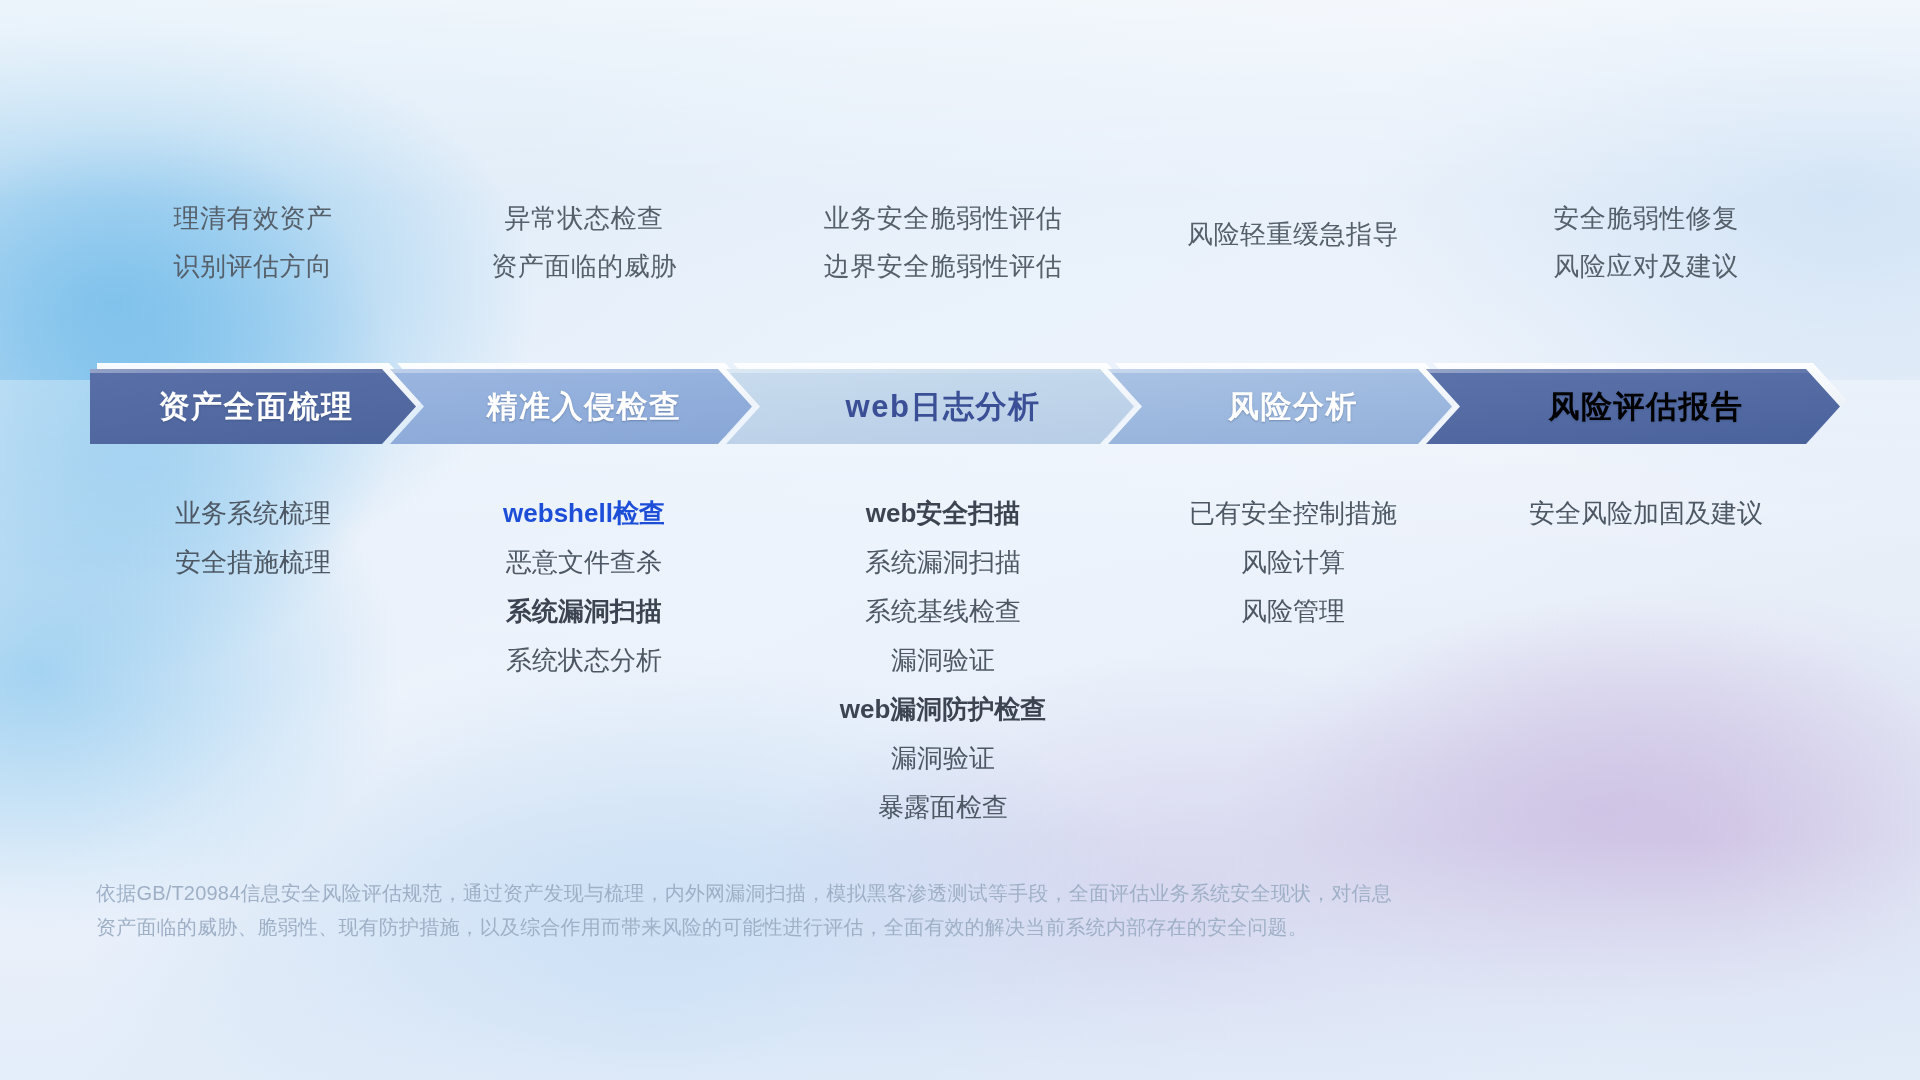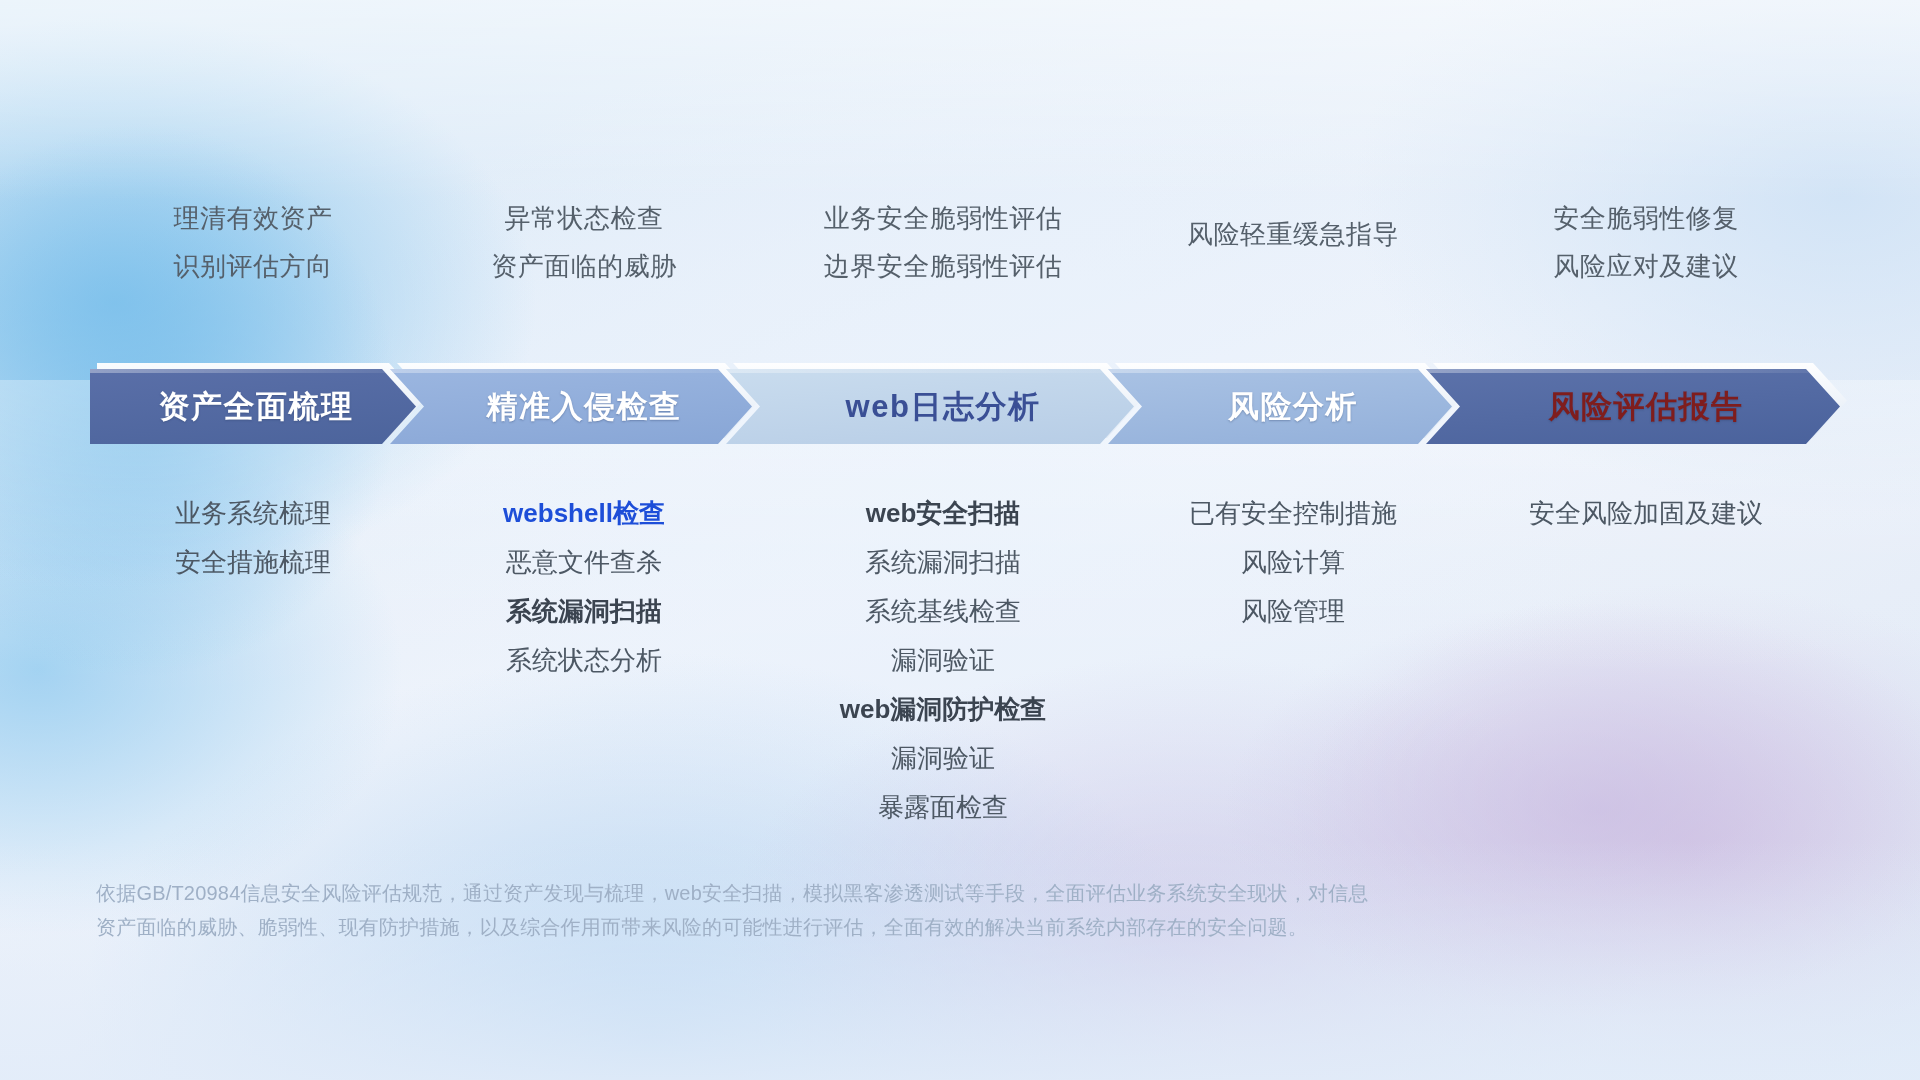"风险评估报告" div.label { color: #7f1d1d -> #000000 }
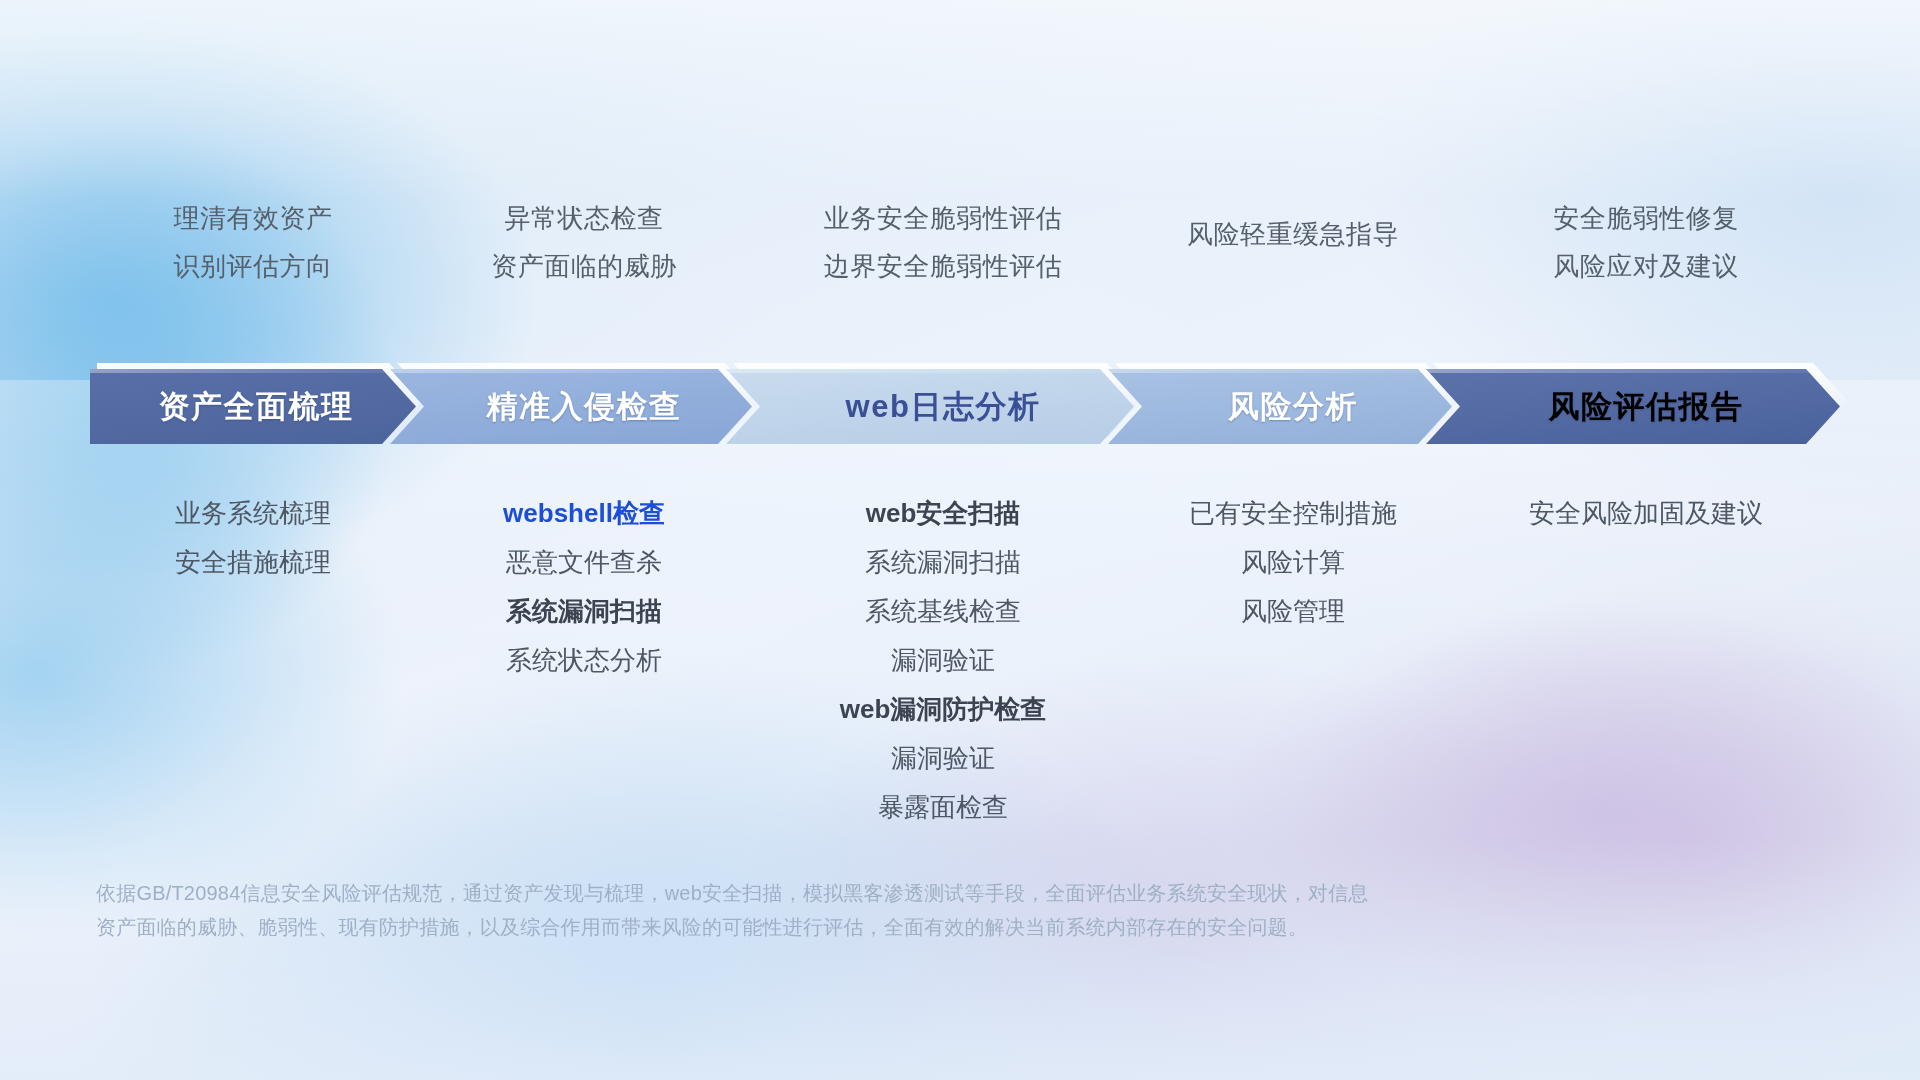"依据GB/T20984信息安全风险评估规范，通过资产发现与梳理，web安全扫描，" div { text: web安全 -> 内外网漏洞 }
